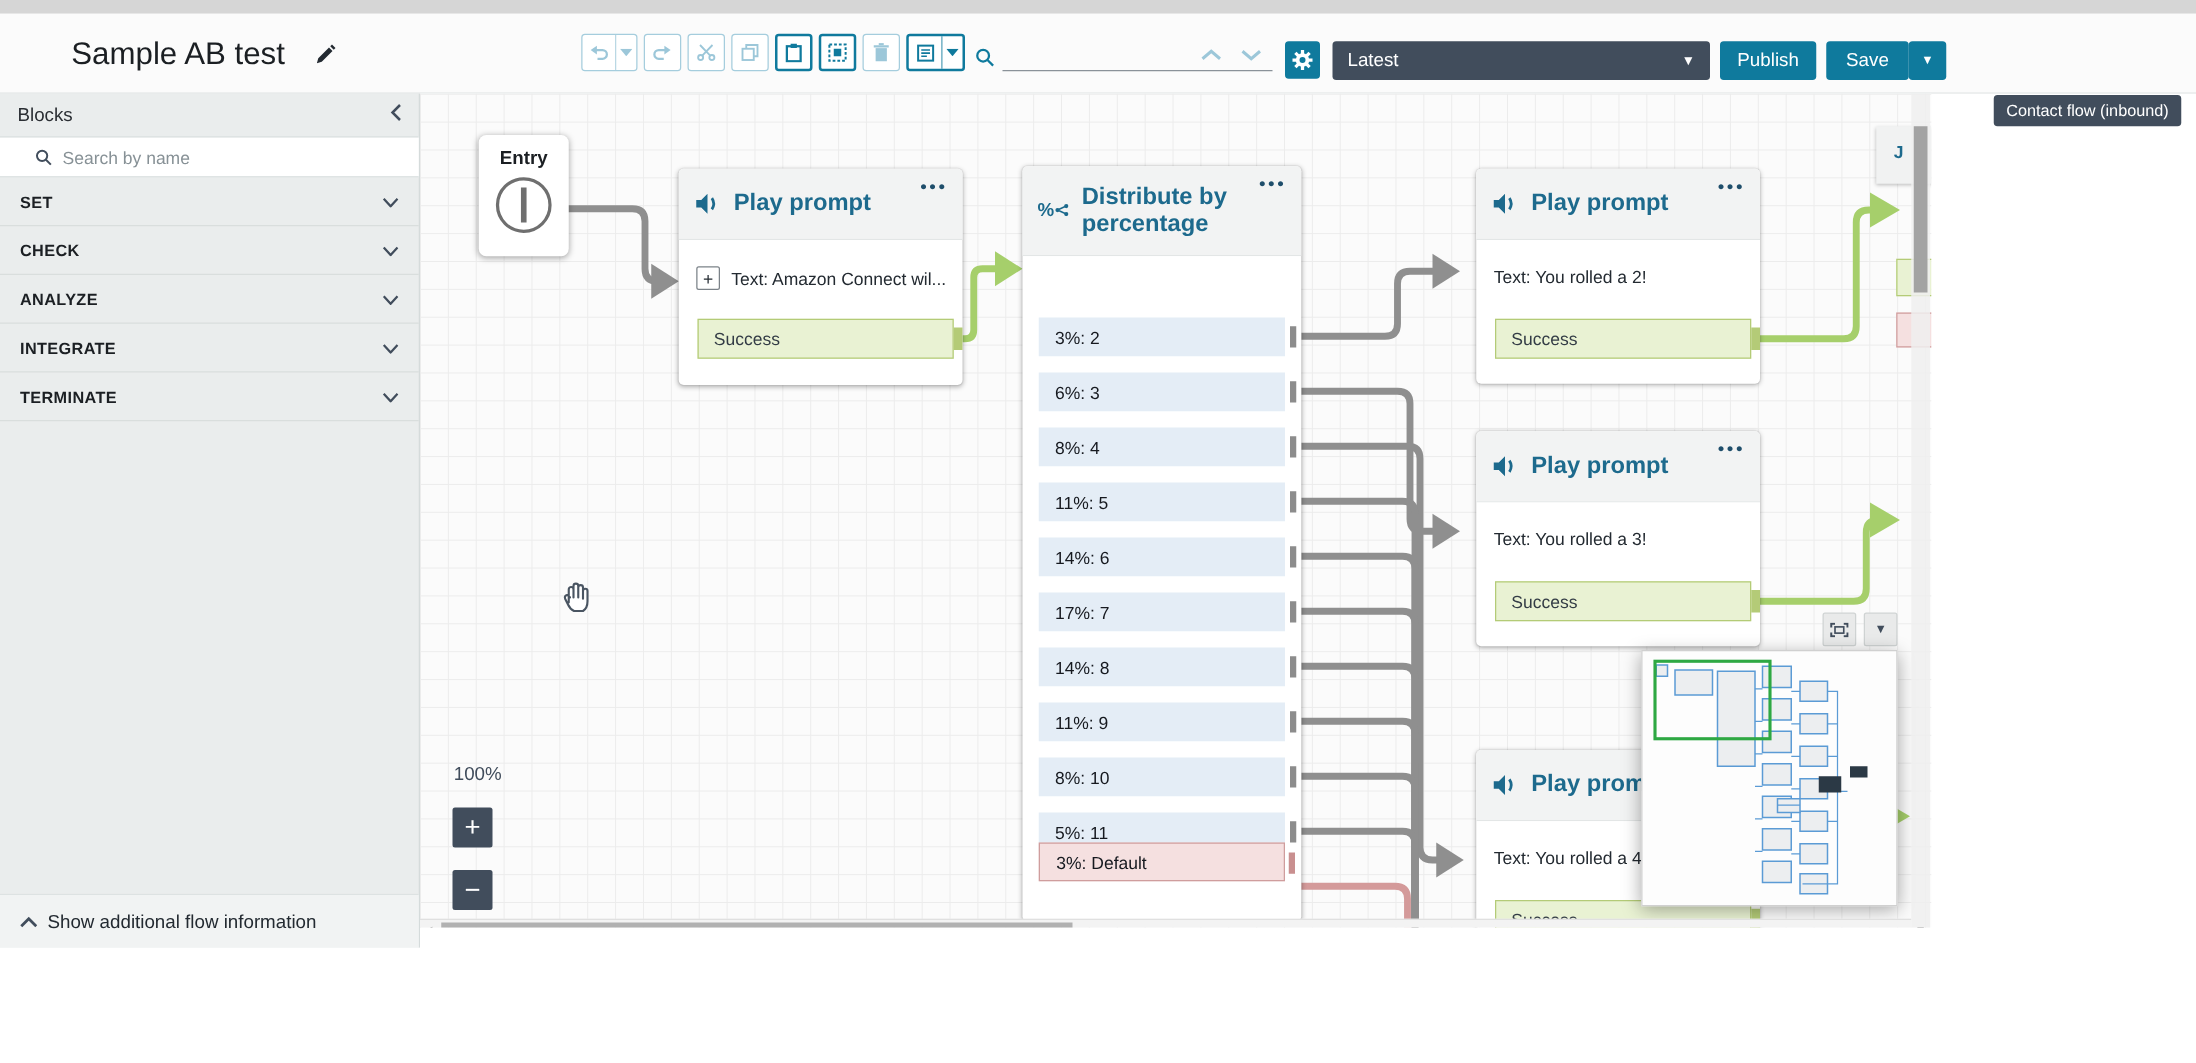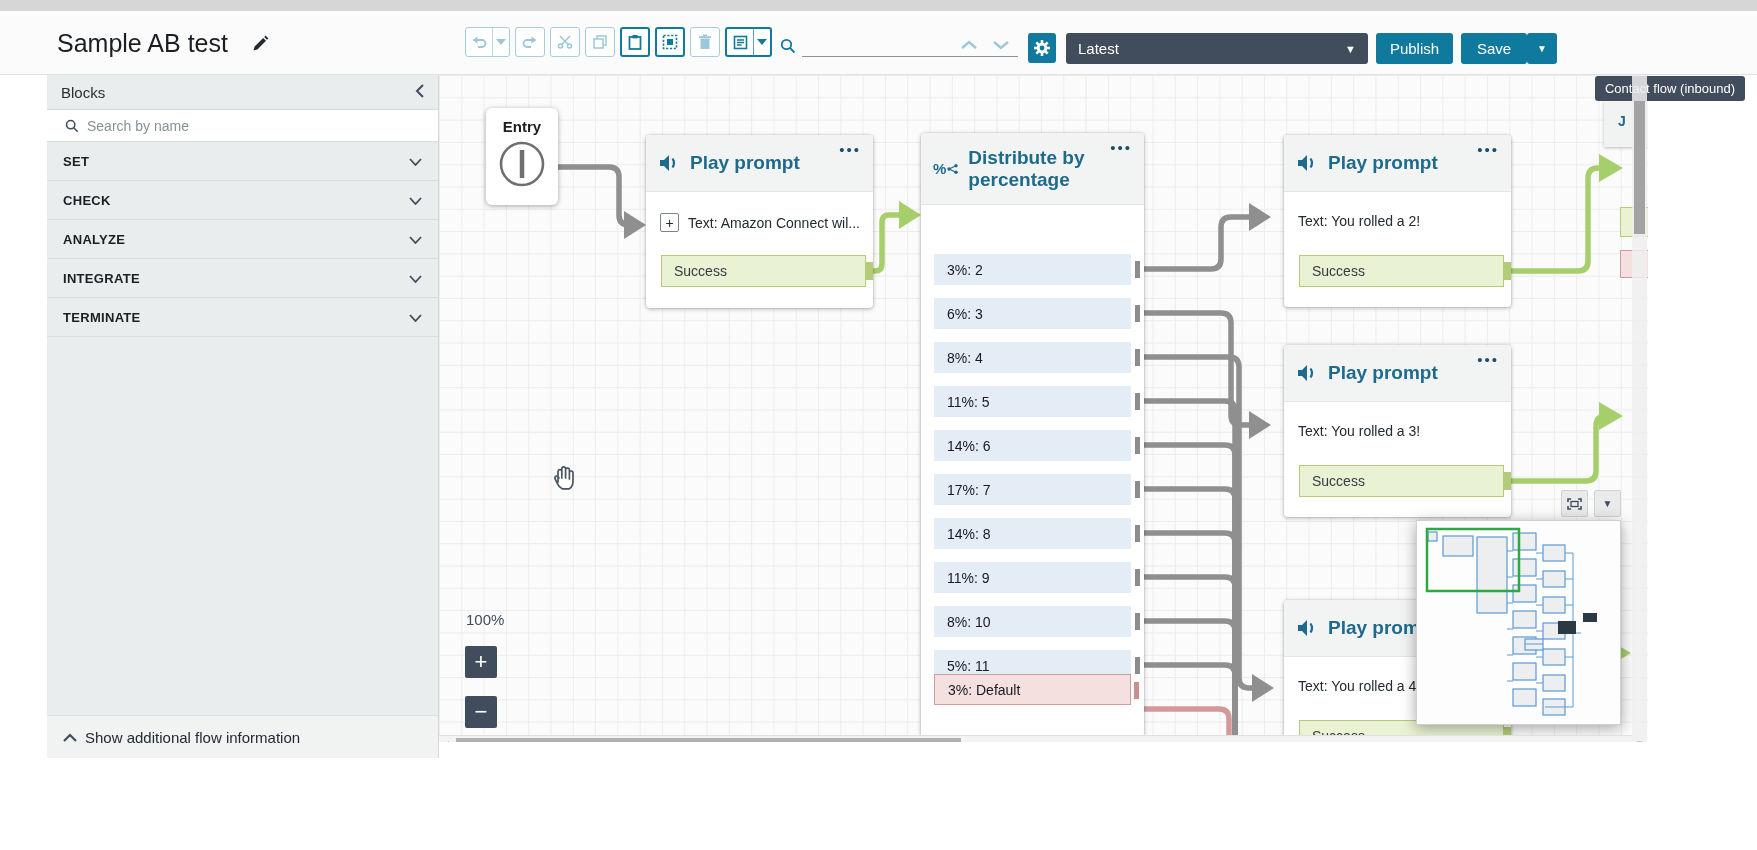"Blocks" .sidebar { margin-left: 47px -> none; width: 392px -> 336px }
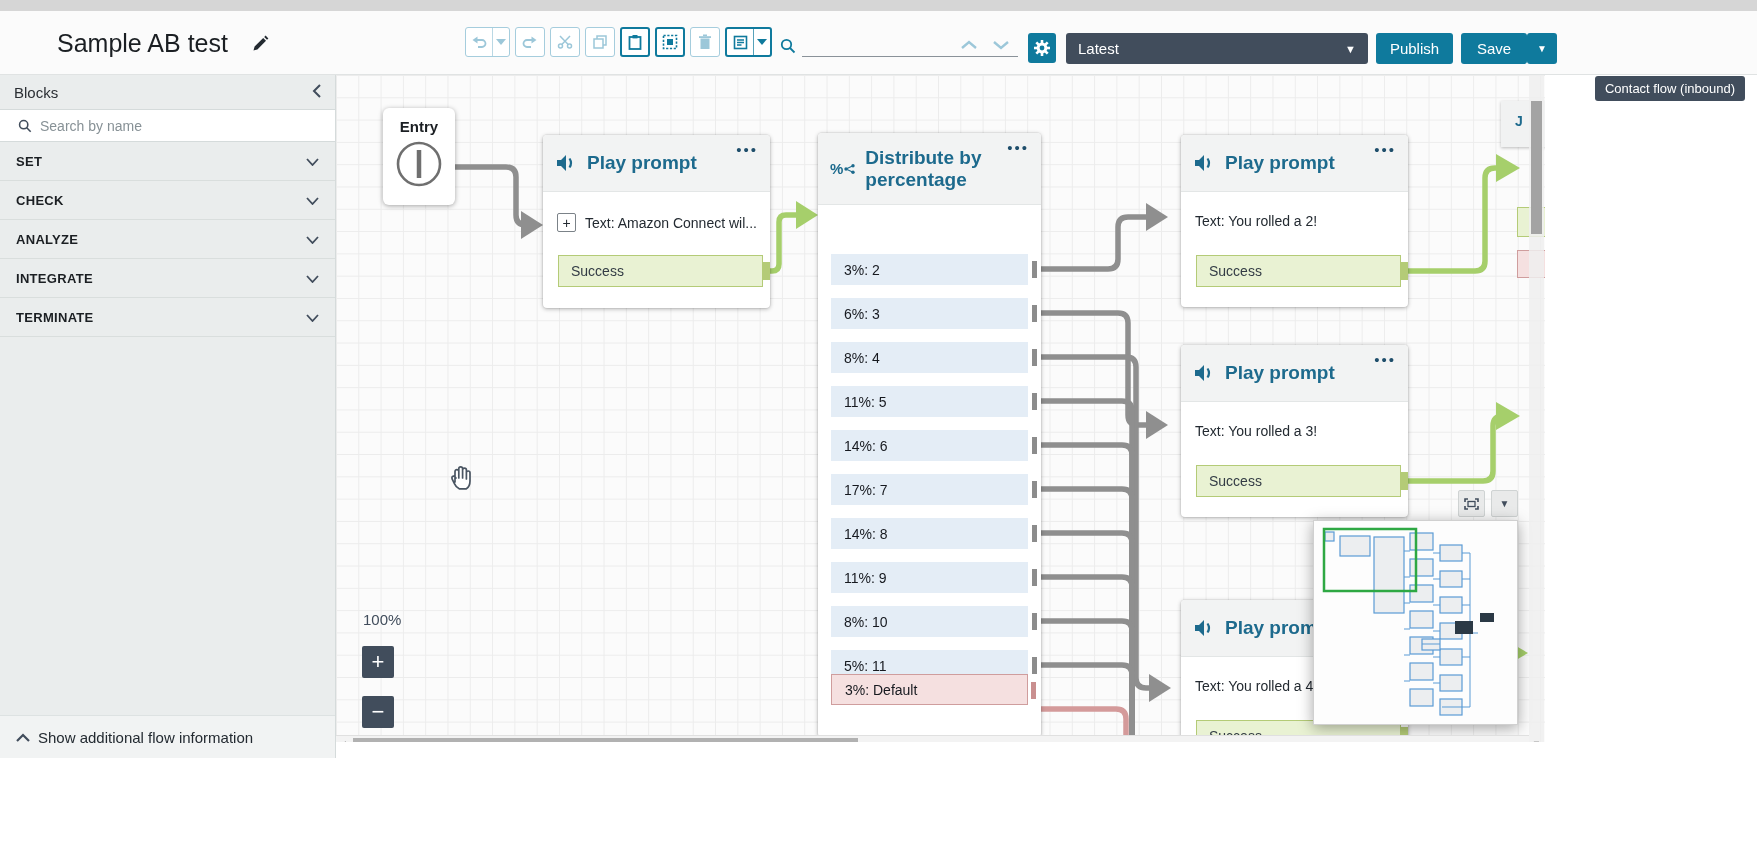"Search by name" .sb-search { padding: 0 18px -> 0 28px }
